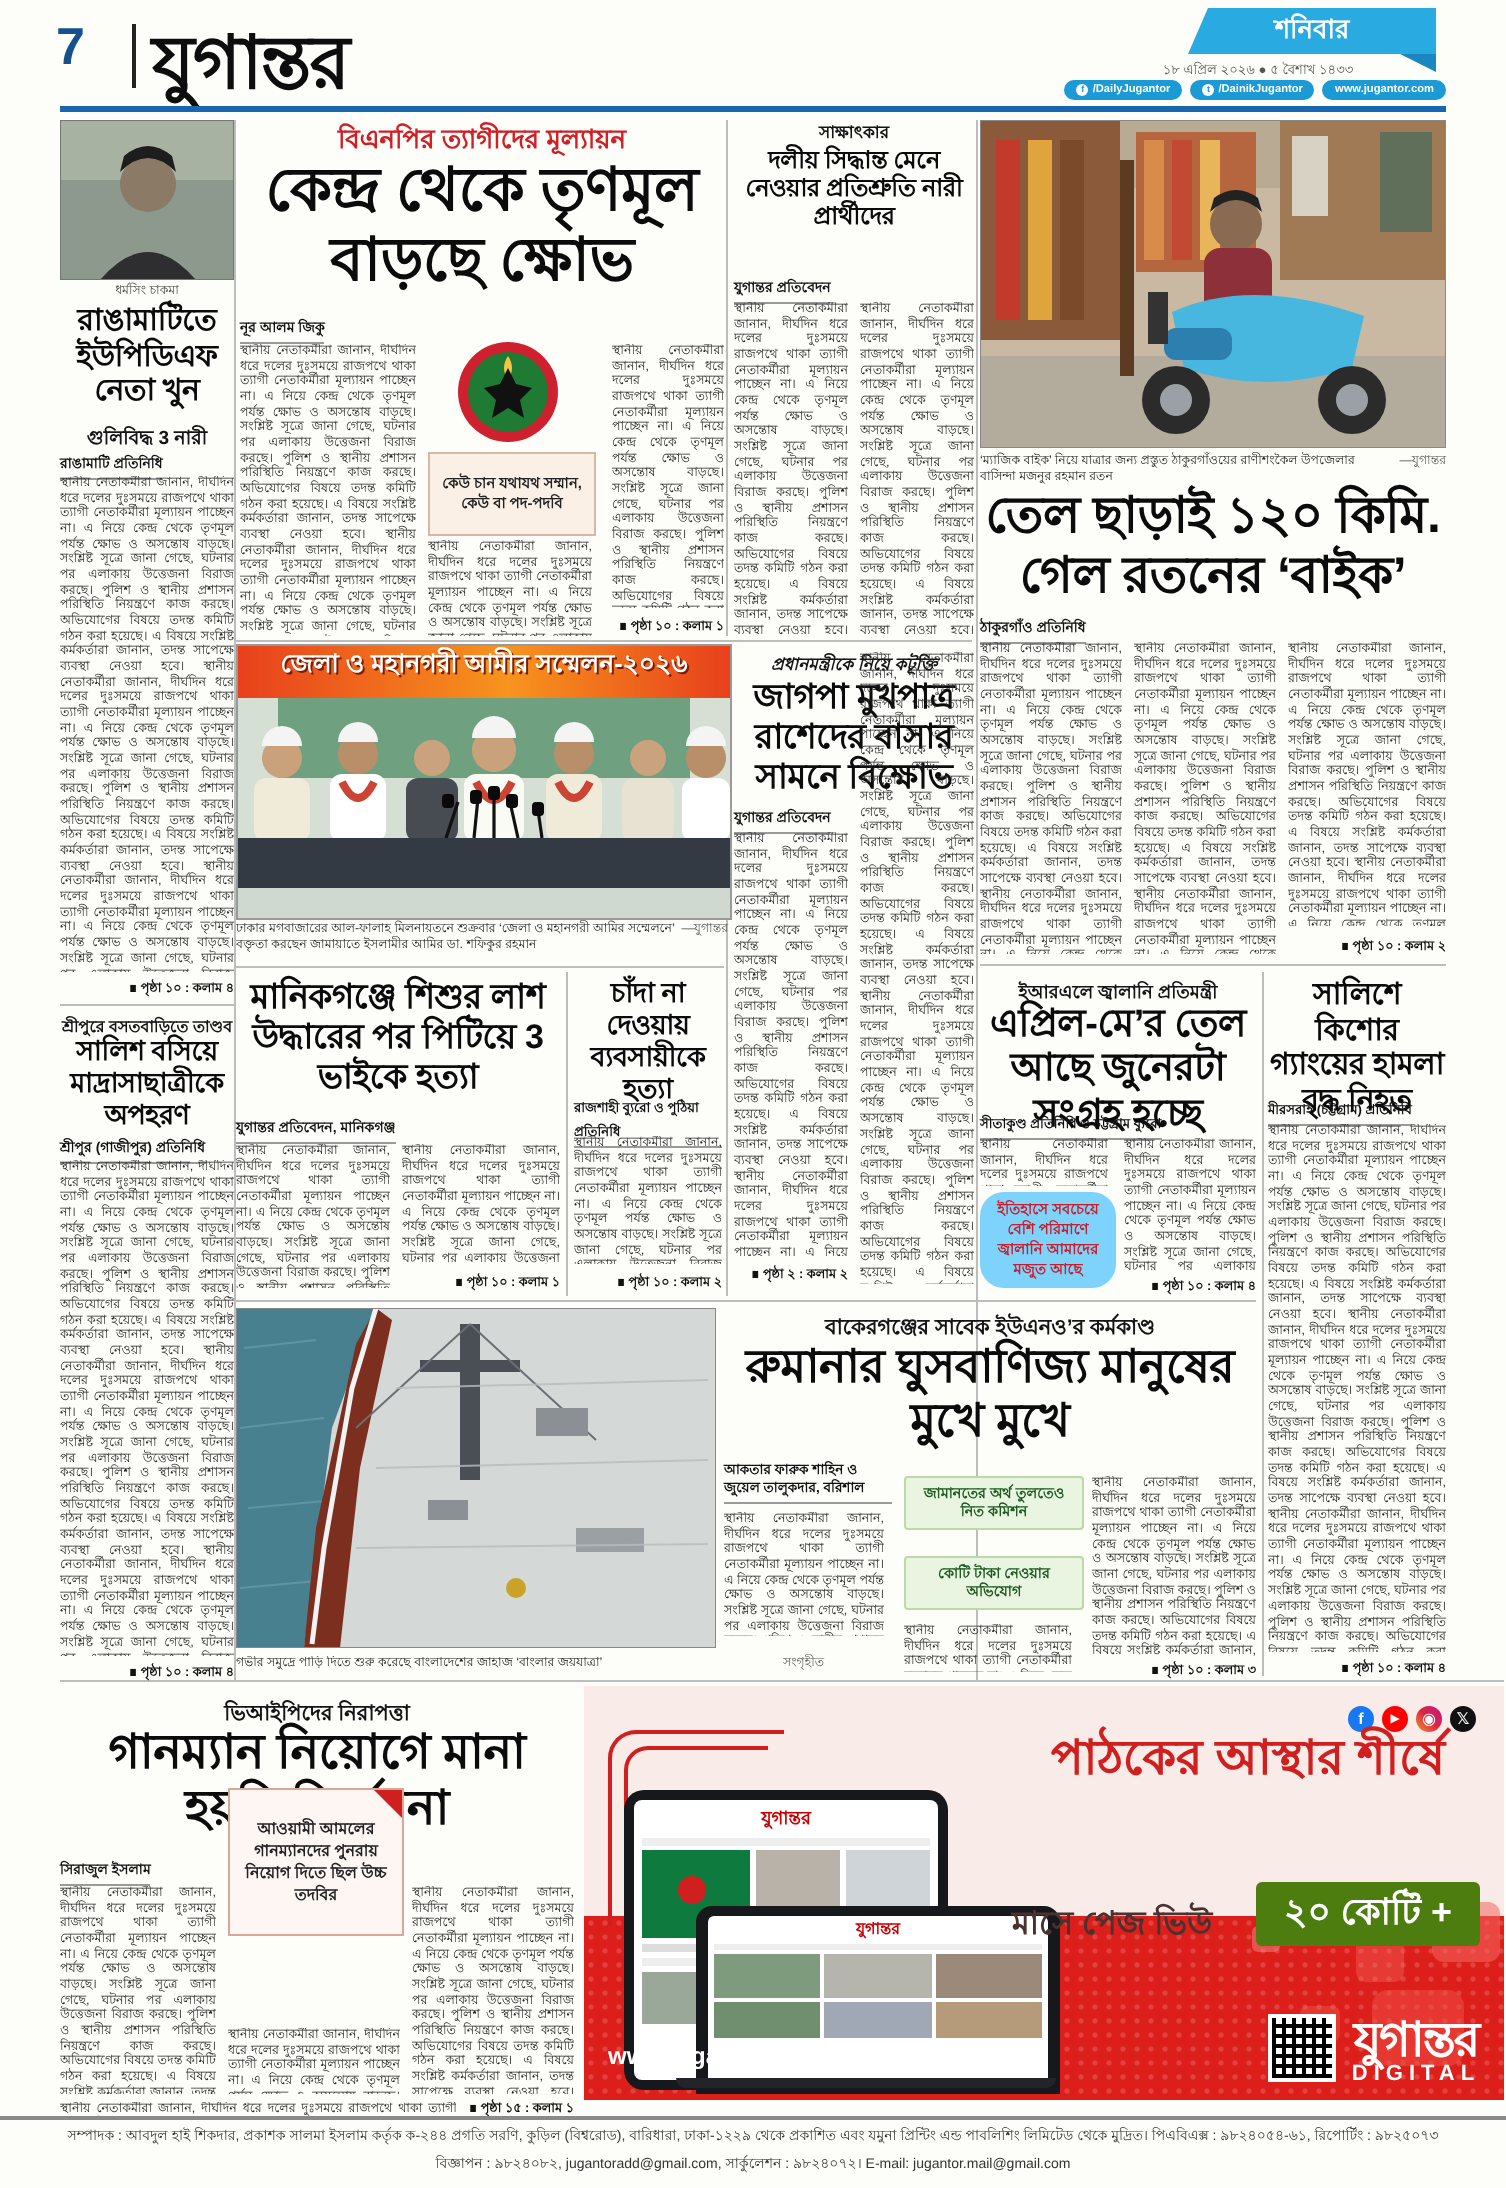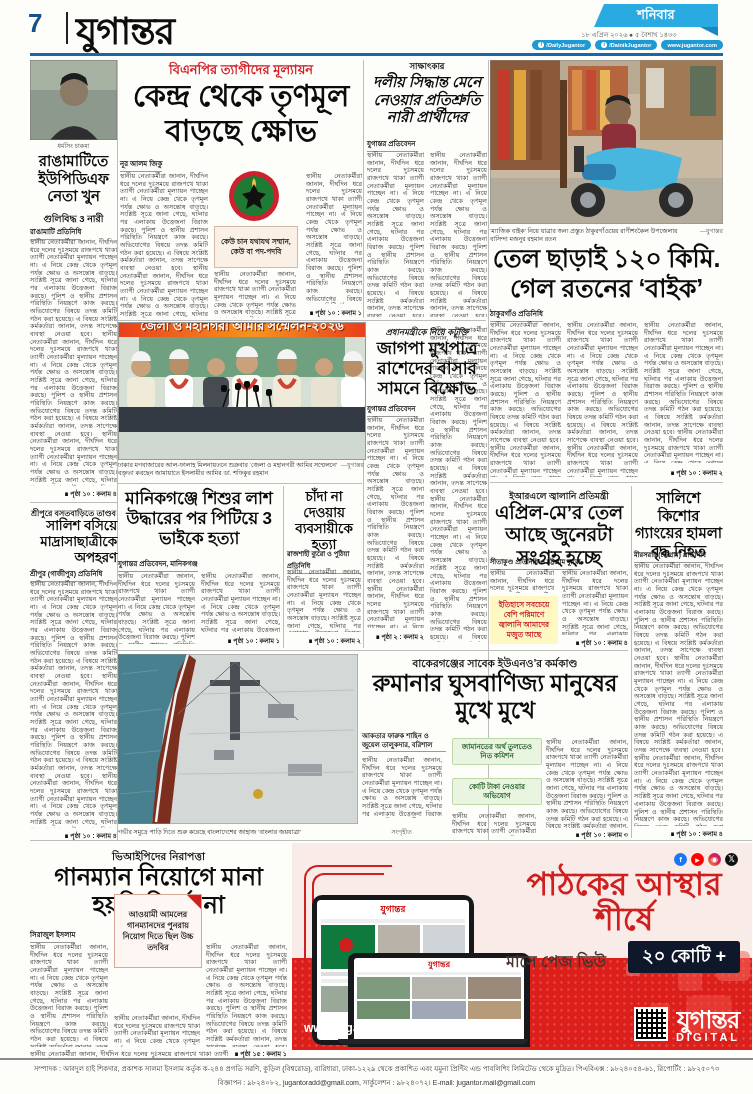"দলীয় সিদ্ধান্ত মেনে নেওয়ার প্রতিশ্রুতি" div.abs { font-size: 15px -> 12px; font-style: italic -> none }
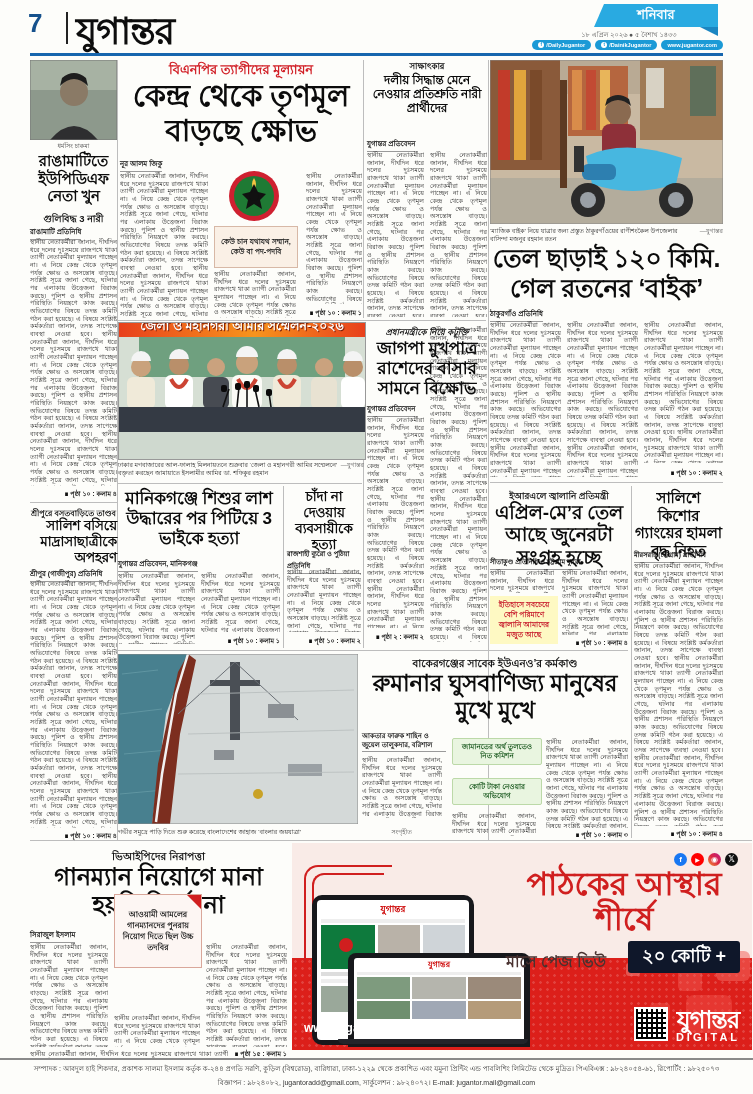"জেলা ও মহানগরী আমীর সম্মেলন-২০২৬" div { align-items: flex-end -> flex-start; height: 14px -> 26px }
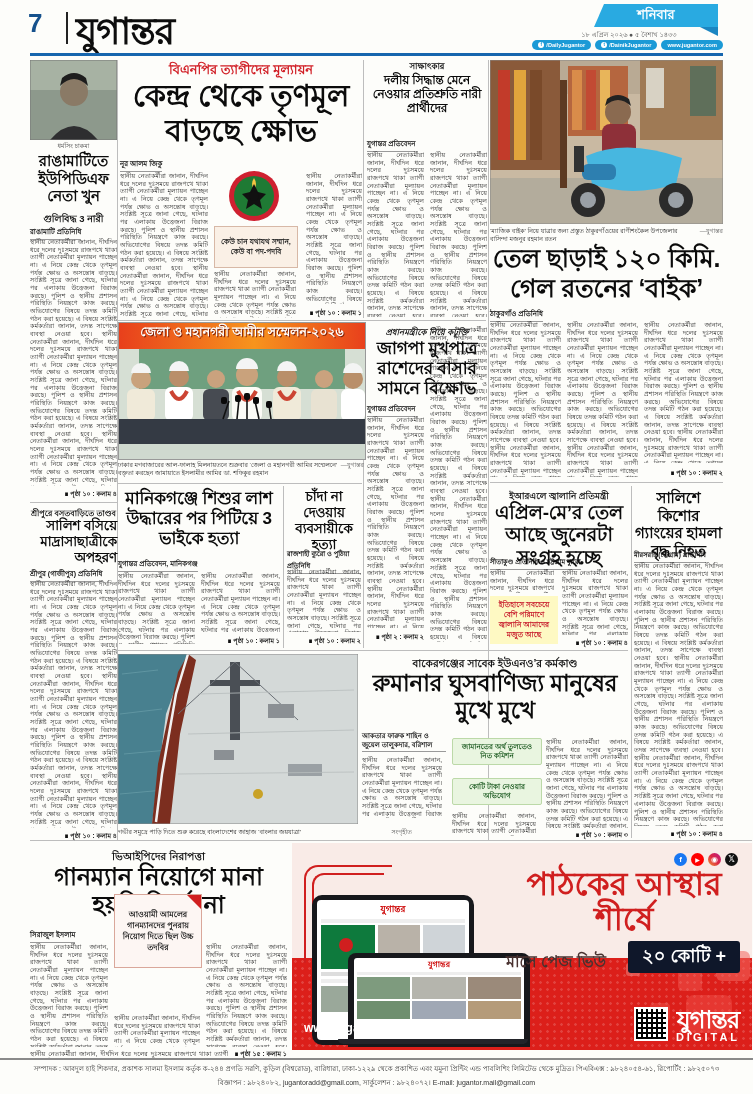"সালিশ বসিয়ে মাদ্রাসাছাত্রীকে অপহরণ" div.abs { text-align: right -> none }
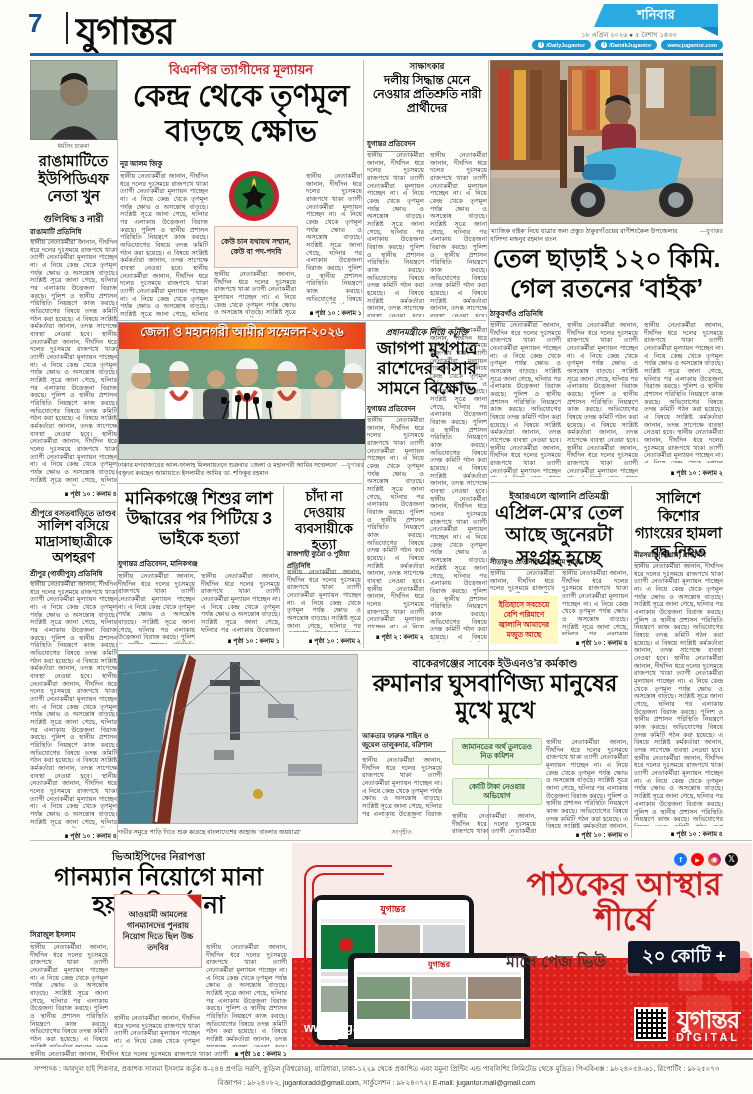"ইতিহাসে সবচেয়ে বেশি পরিমাণে জ্বালানি" .pinkbox { background: #fef9c3 -> #7dd3fc; border-radius: none -> 12px }
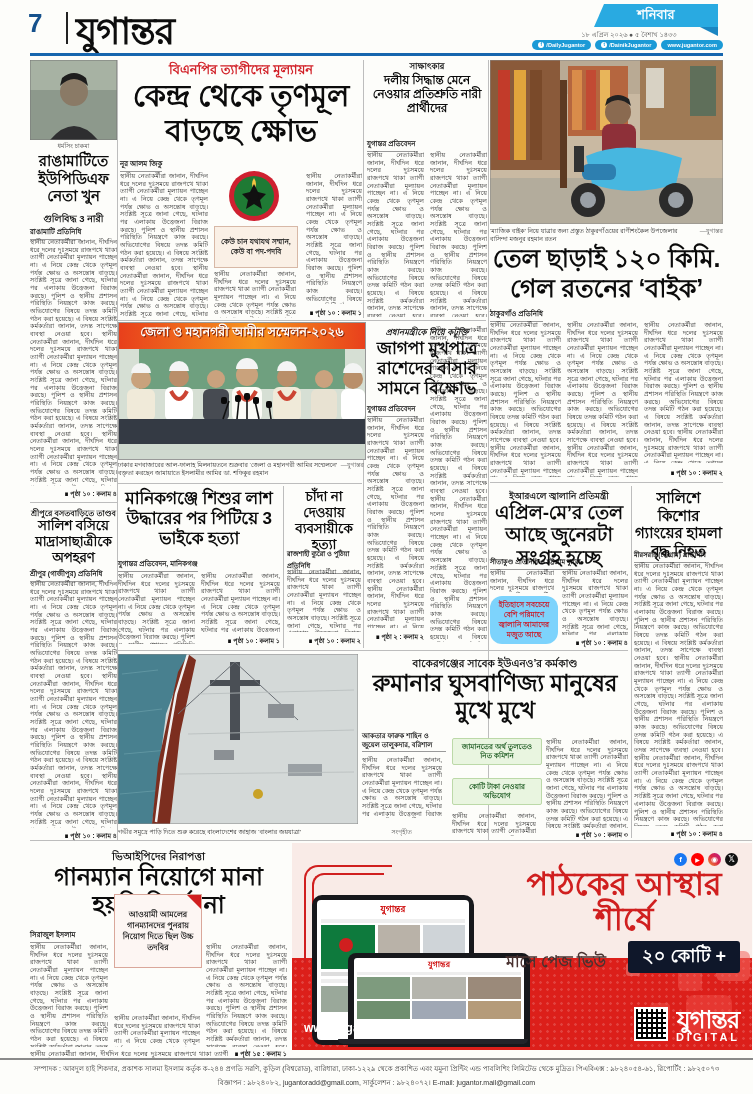"পাঠকের আস্থার শীর্ষে" div.adT { font-size: 32px -> 24px }
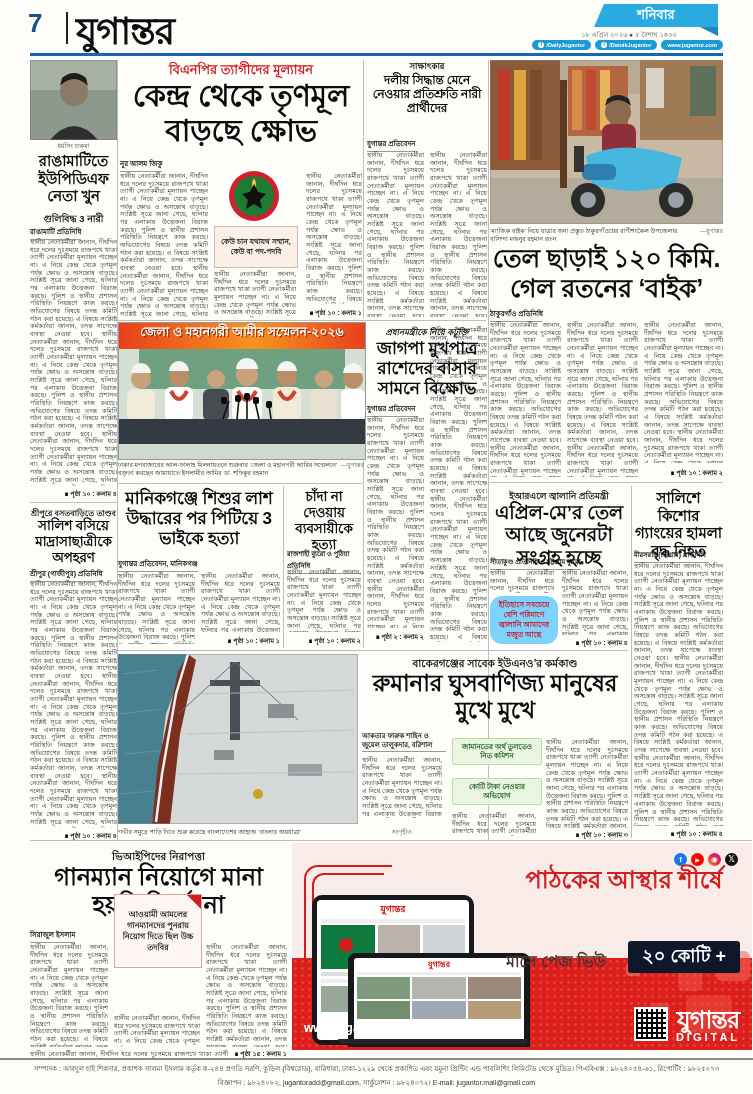"২০ কোটি +" div { background: #0f172a -> #4d7c0f }
